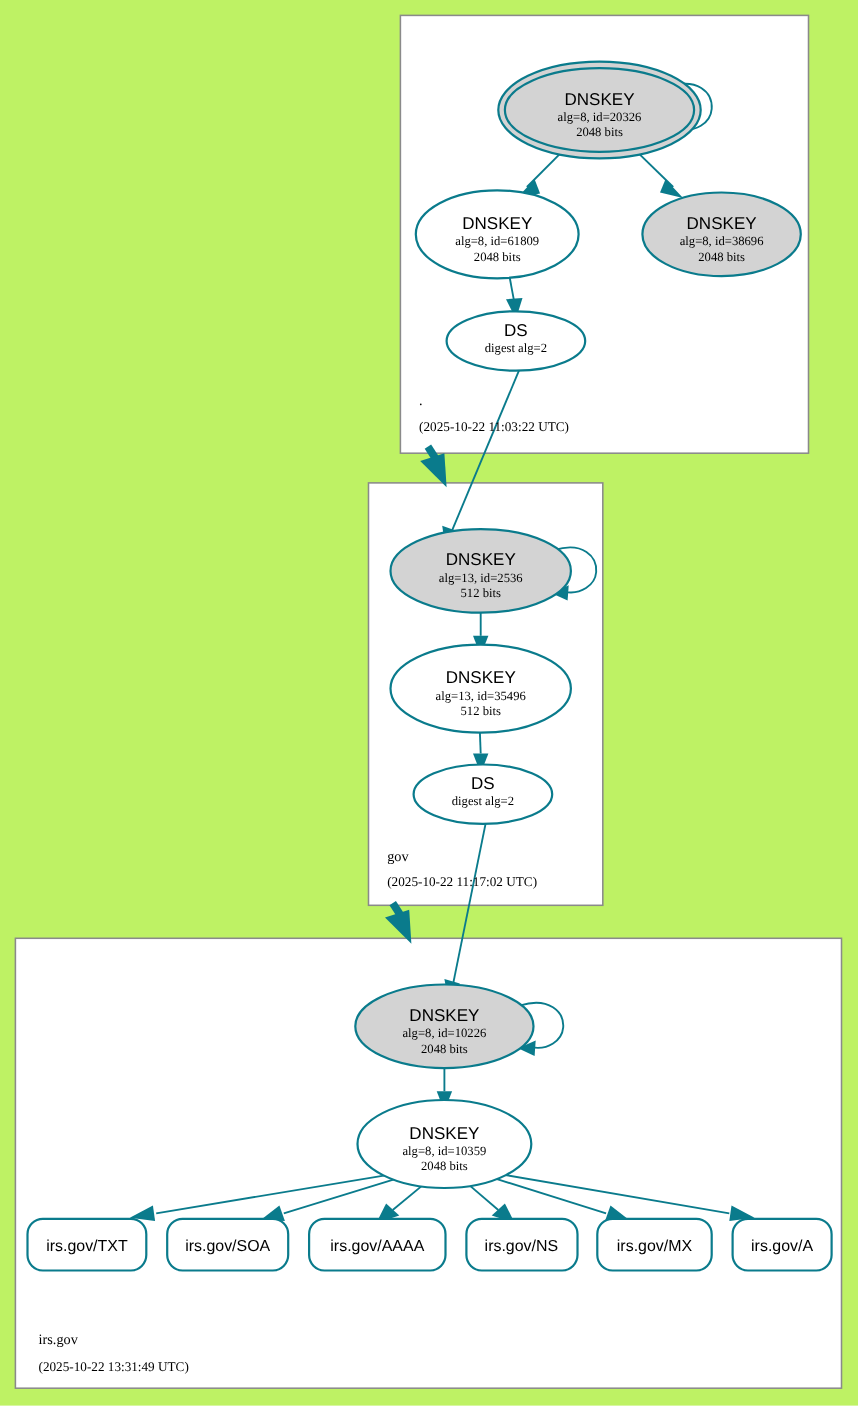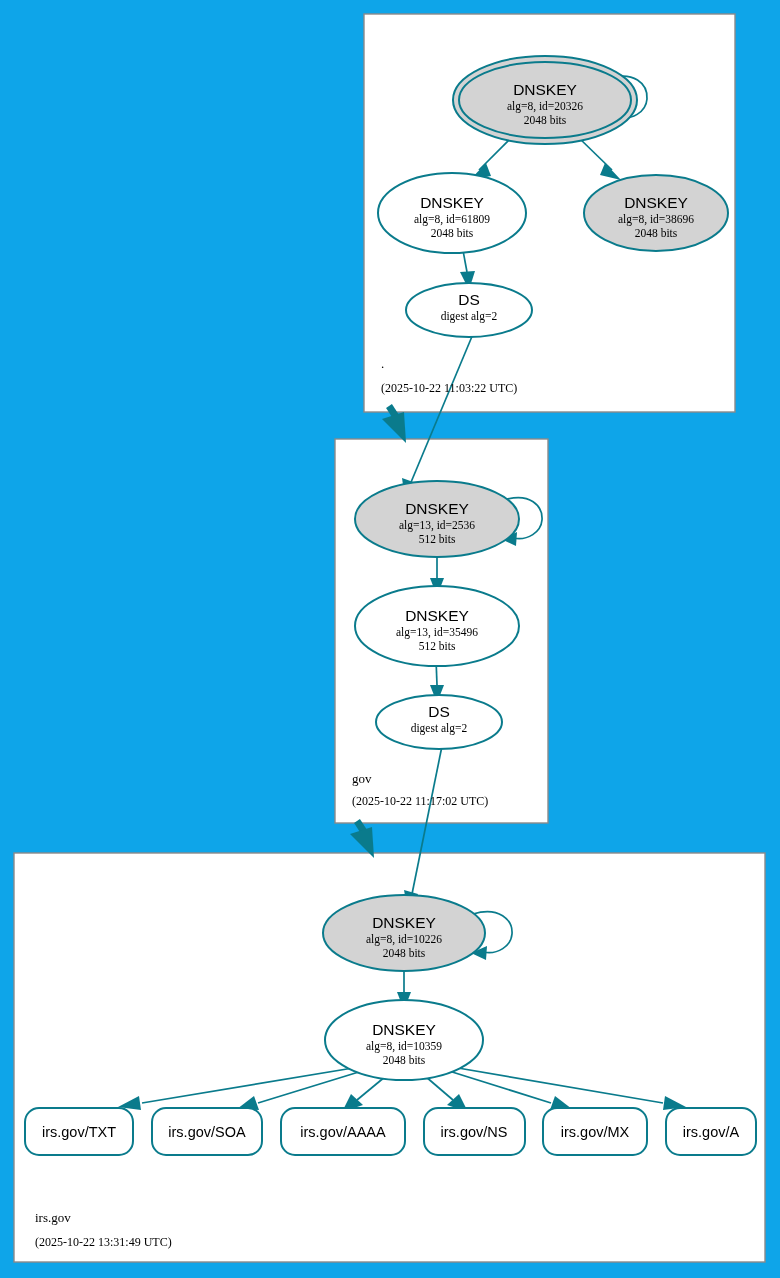"DNSKEY" #canvas { background: #0ea5e9 -> #bef264 }
